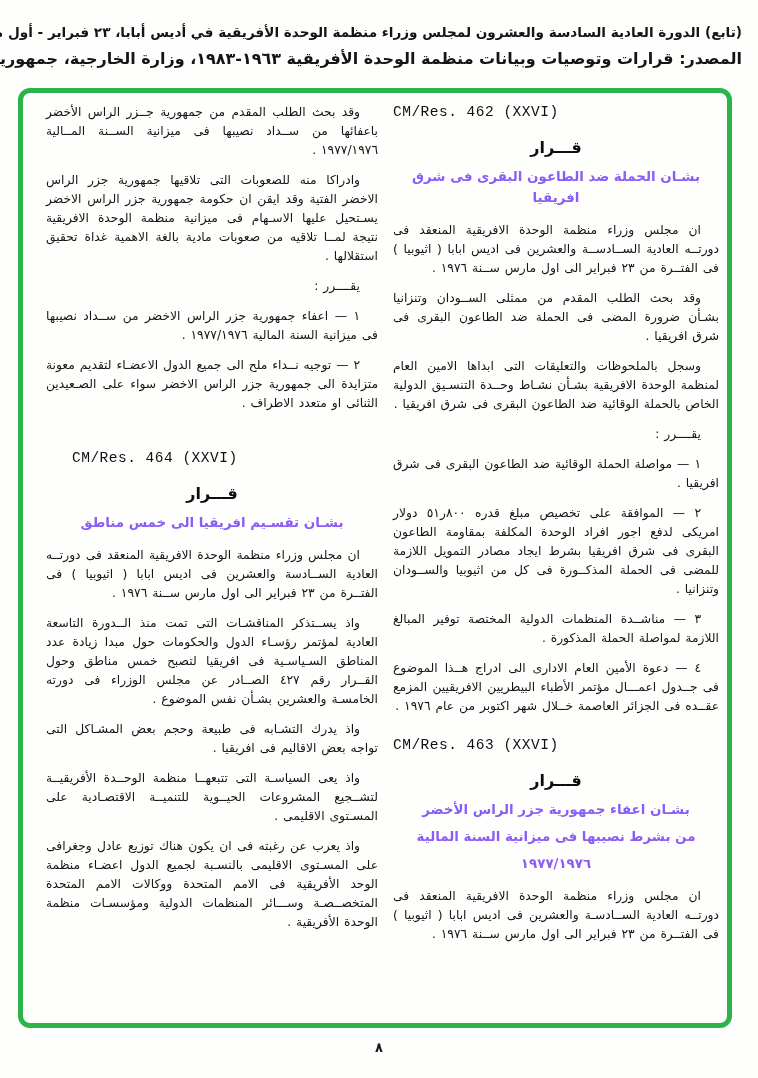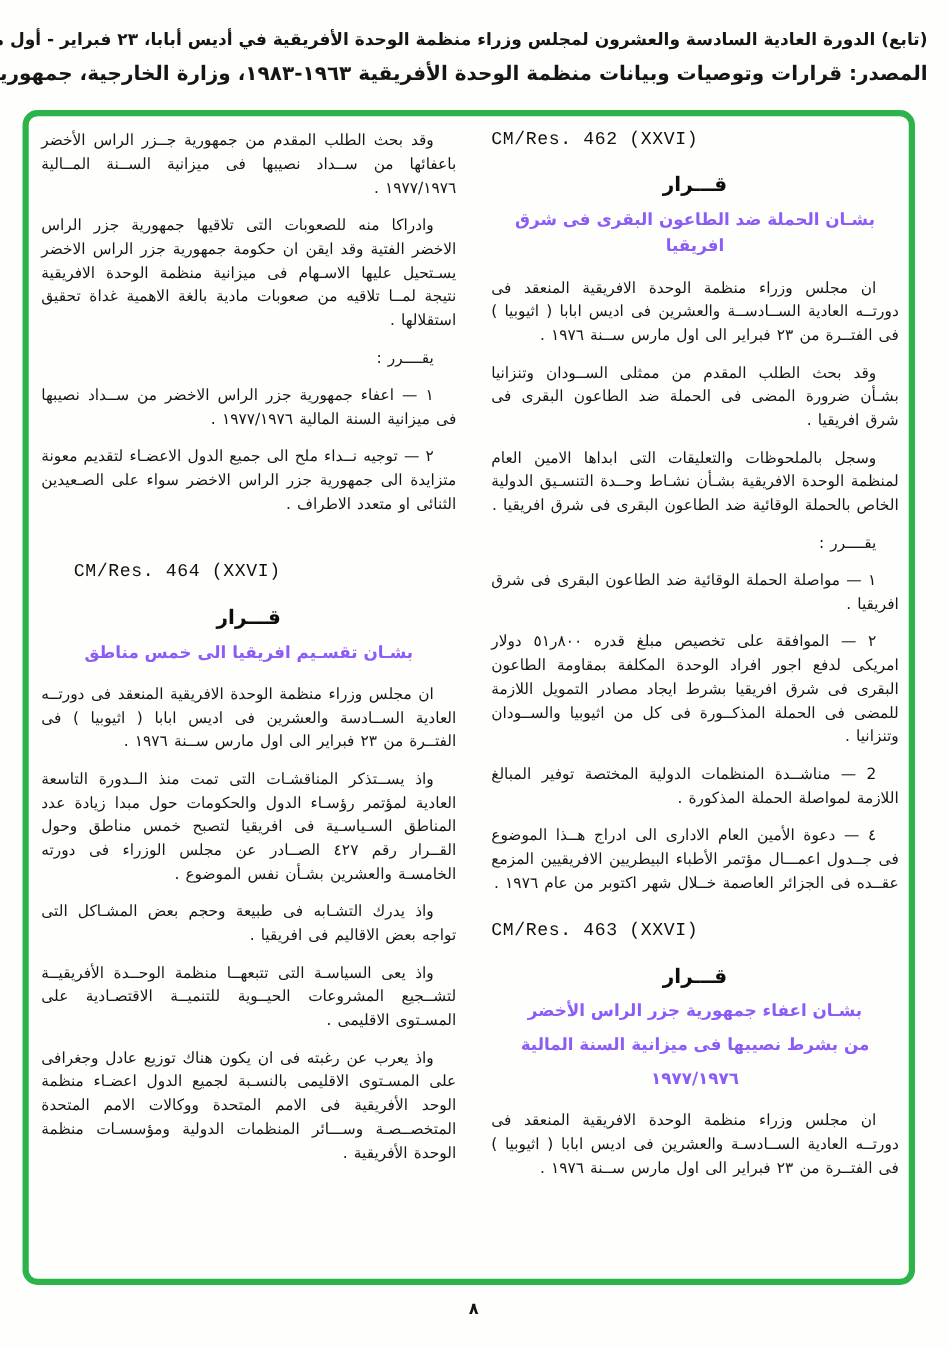"وقد بحث الطلب المقدم من" .col { margin-left: none -> 13px }
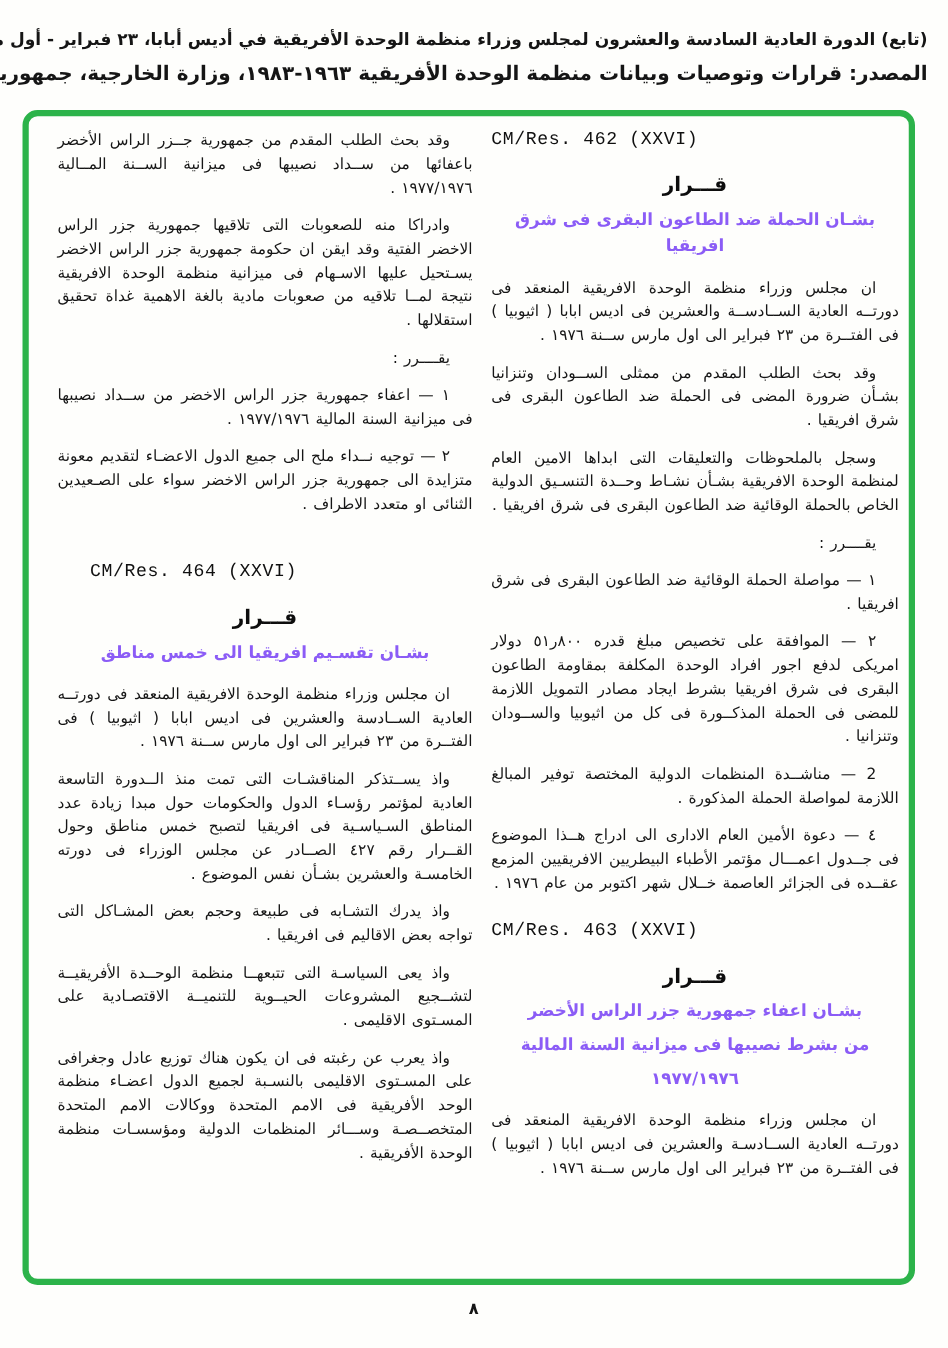"2 — مناشــدة المنظمات الدولية" p.para { text: 2 -> ٣ }
